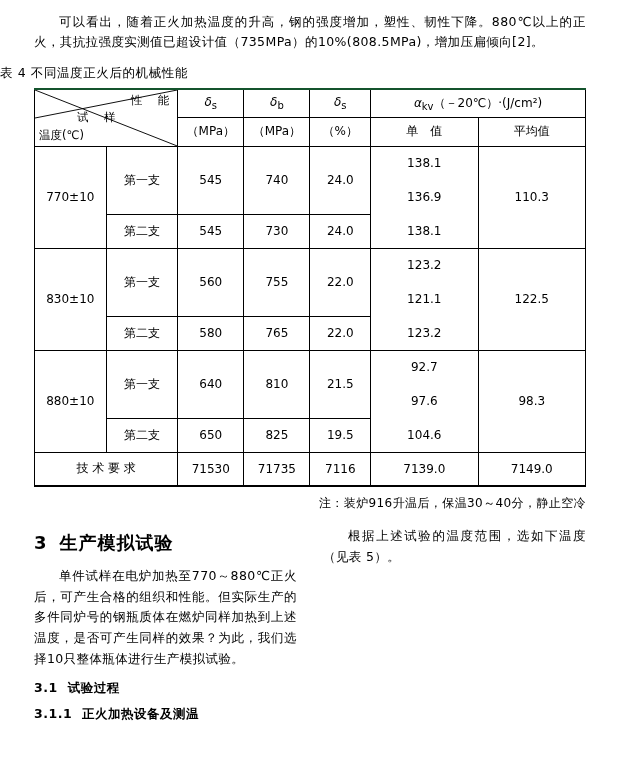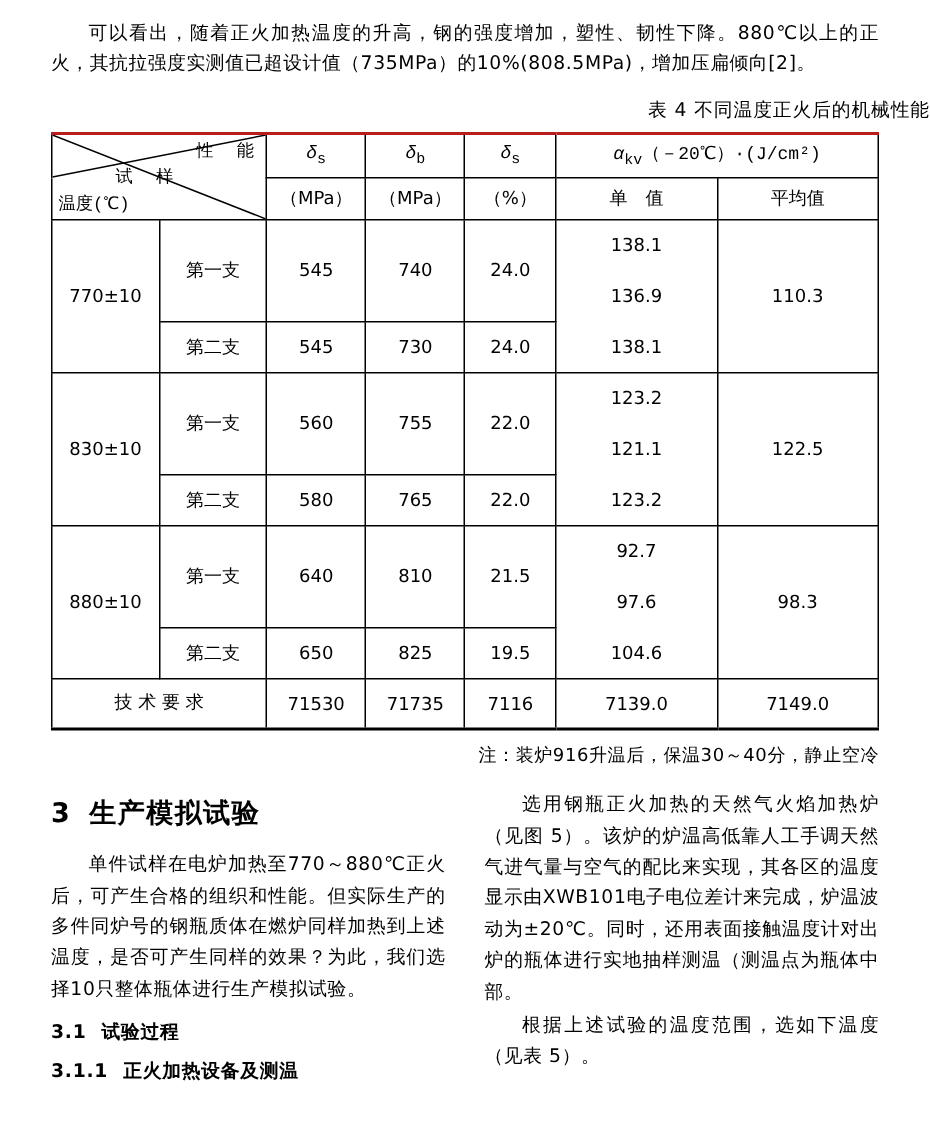"表 4 不同温度正火后的机械性能" .table-caption { text-align: right -> left }
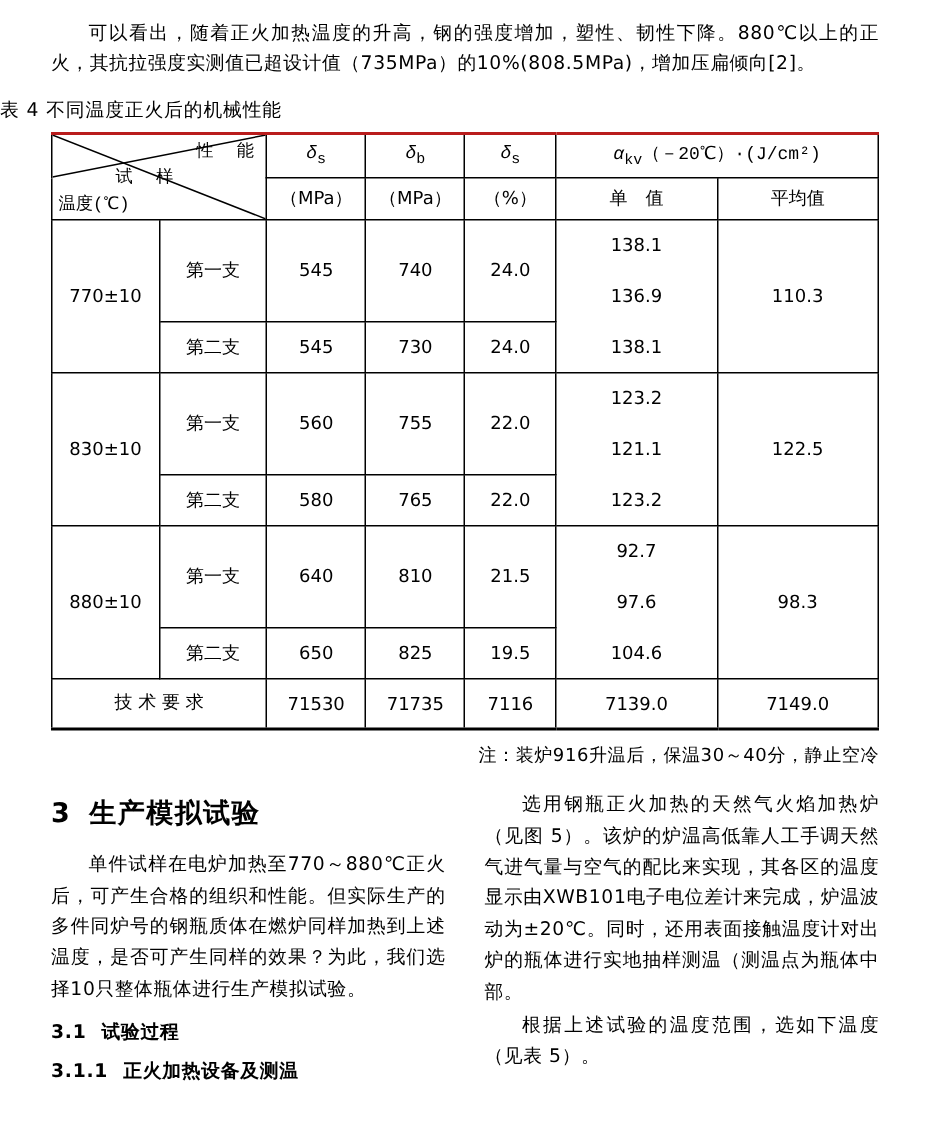"性 能" table.data .outer-top { border-top: 2px solid #b91c1c -> 2px solid #14532d; font-family: Liberation Mono, monospace -> none }
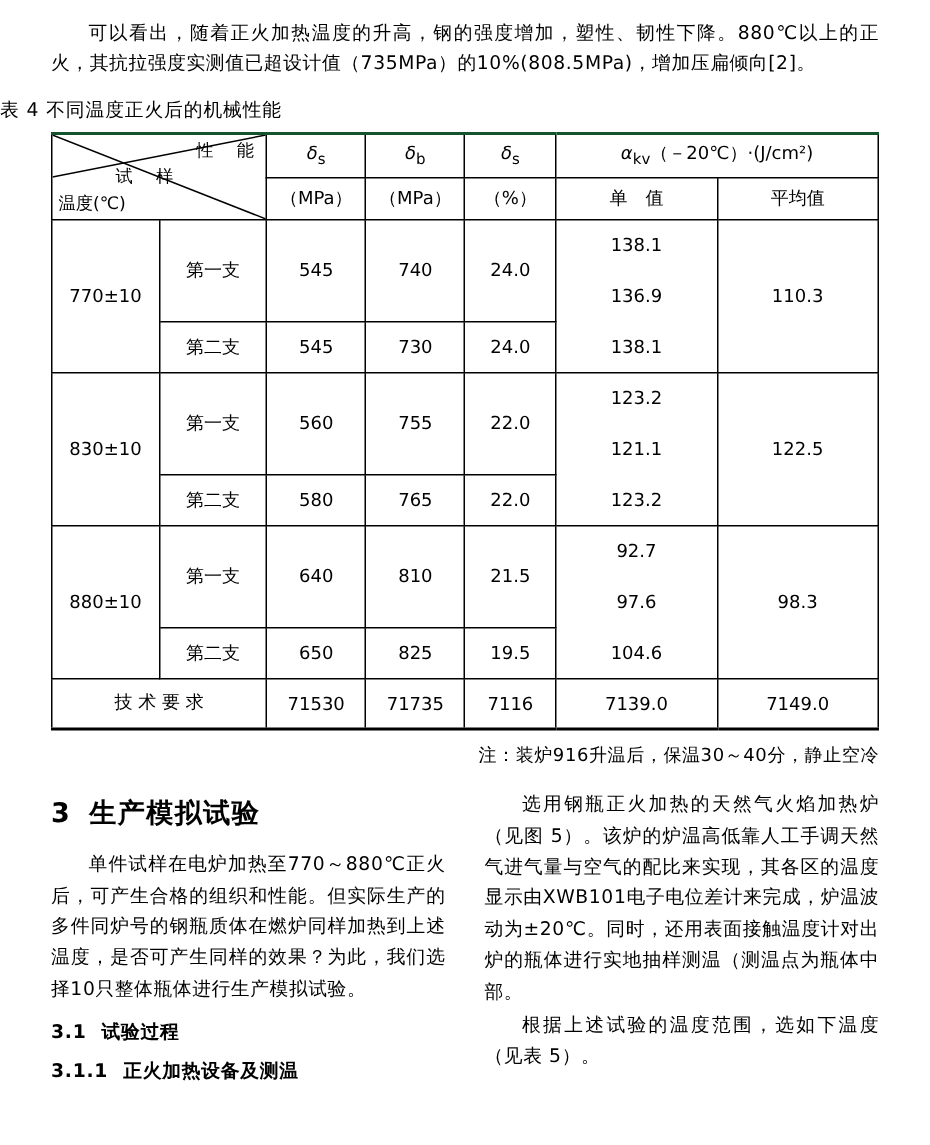"选用钢瓶正火加热的天然气火焰加热炉（见图" p { html: <p>选用钢瓶正火加热的天然气火焰加热炉（见图 5）。该炉的炉温高低靠人工手调天然气进气量与空气的配比来实现，其各区的温度显示由XWB101电子电位差计来完成，炉温波动为±20℃。同时，还用表面接触温度计对出炉的瓶体进行实地抽样测温（测温点为瓶体中部。</p> -> none }
